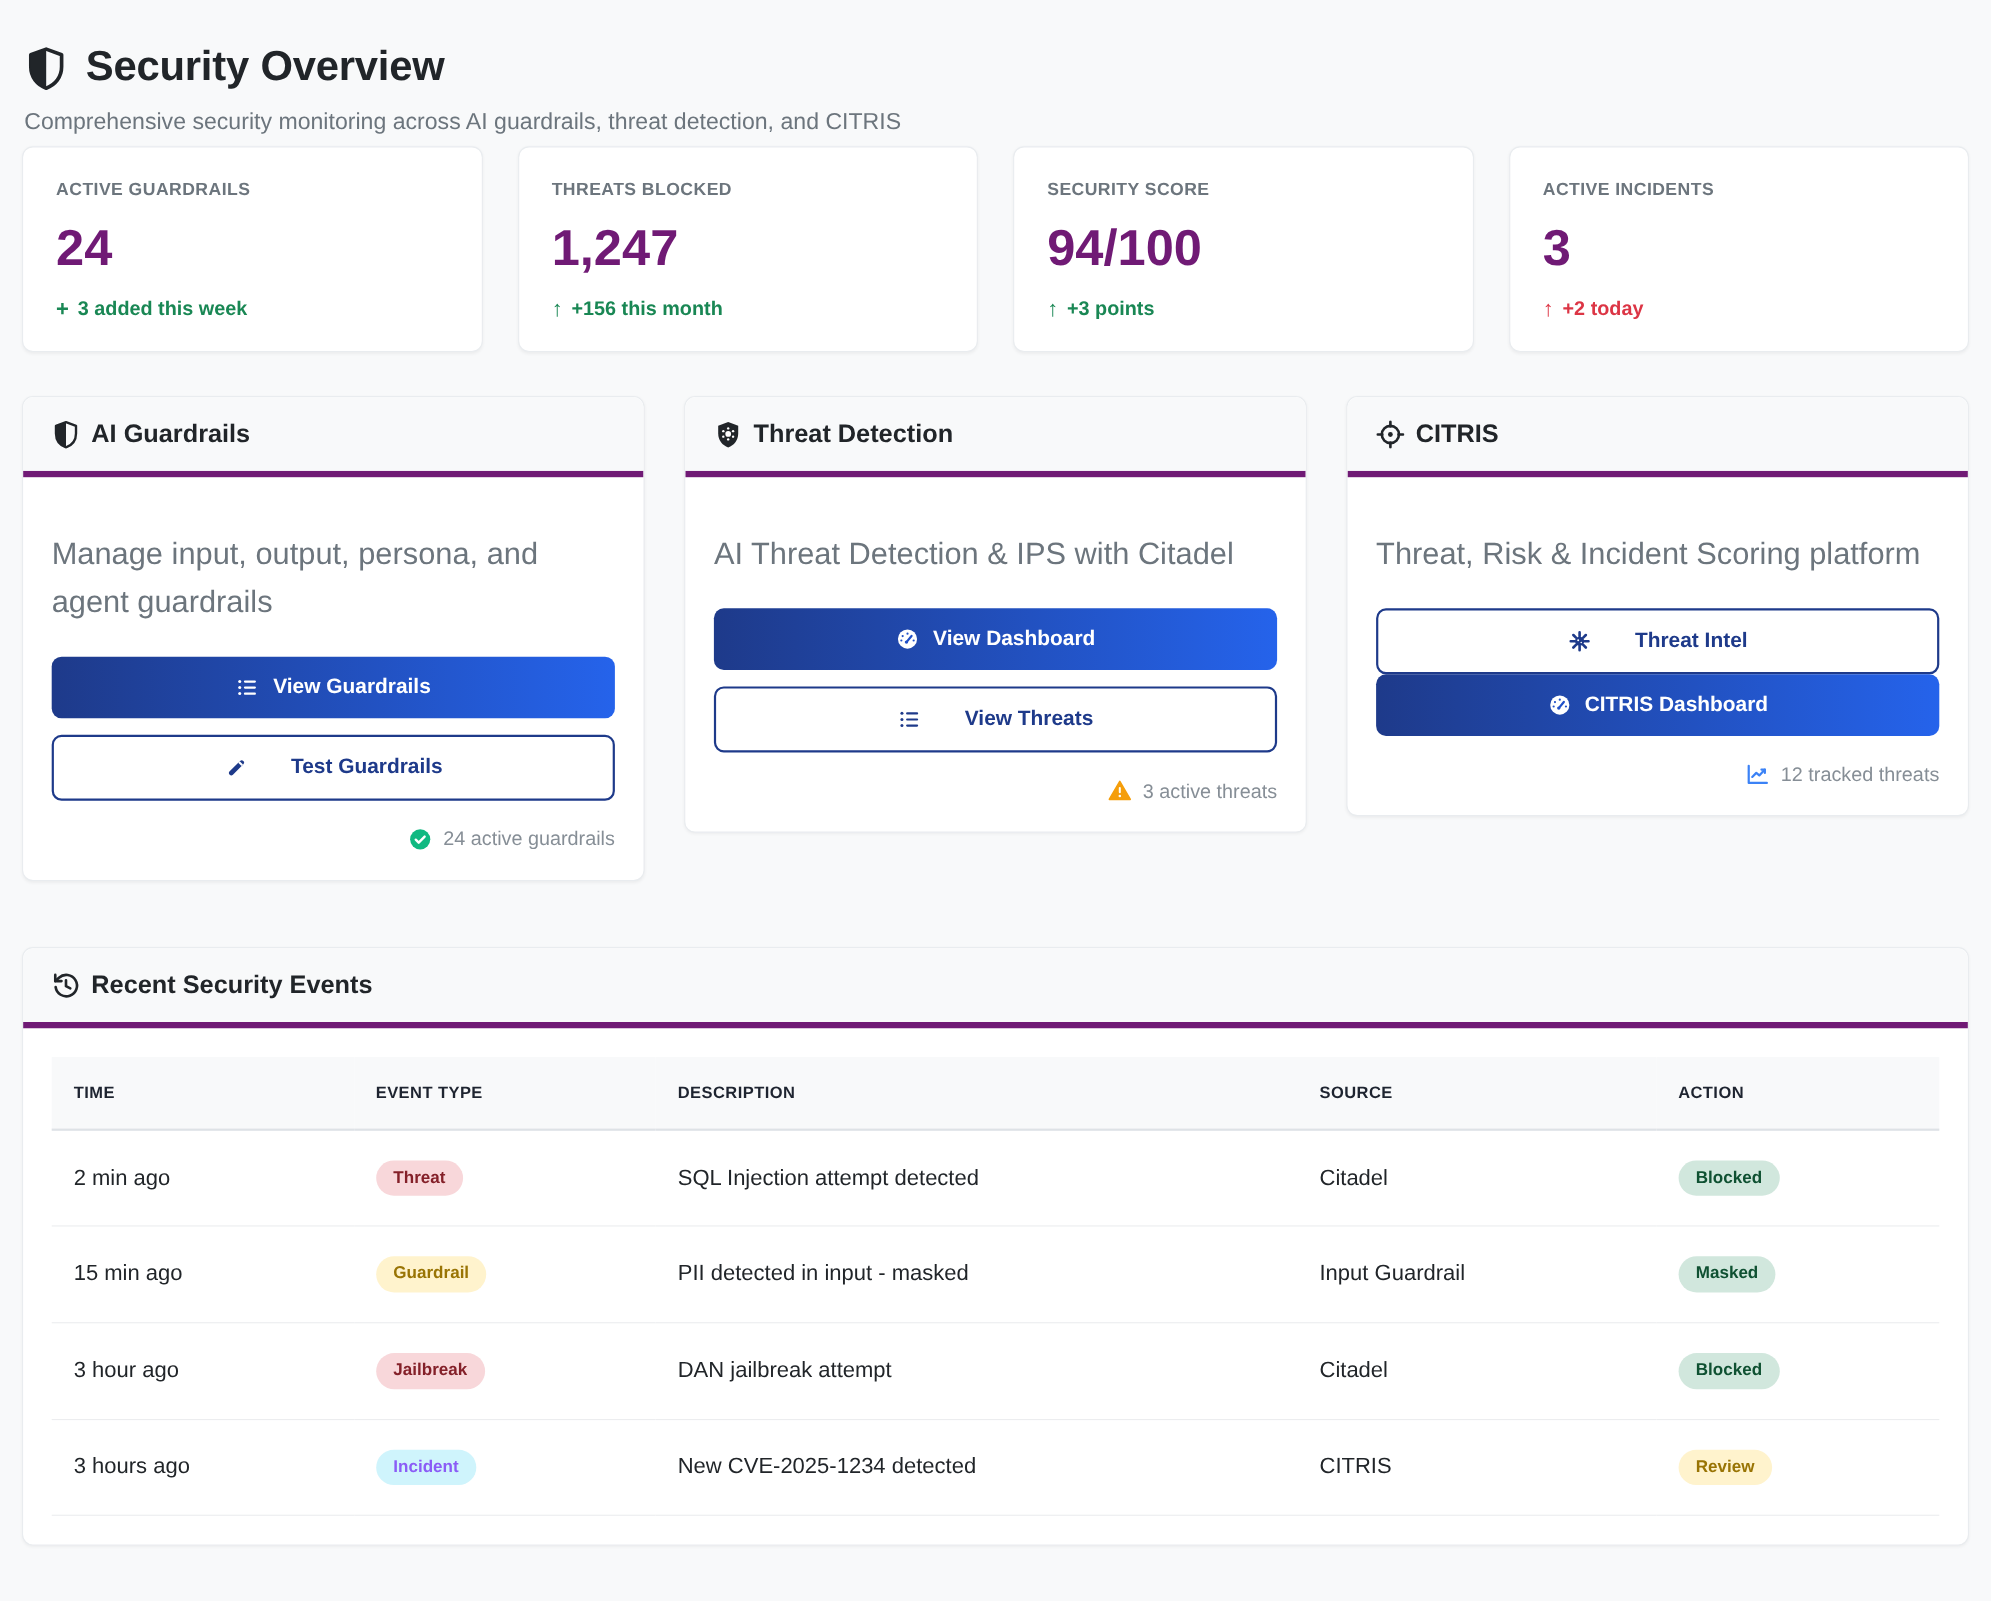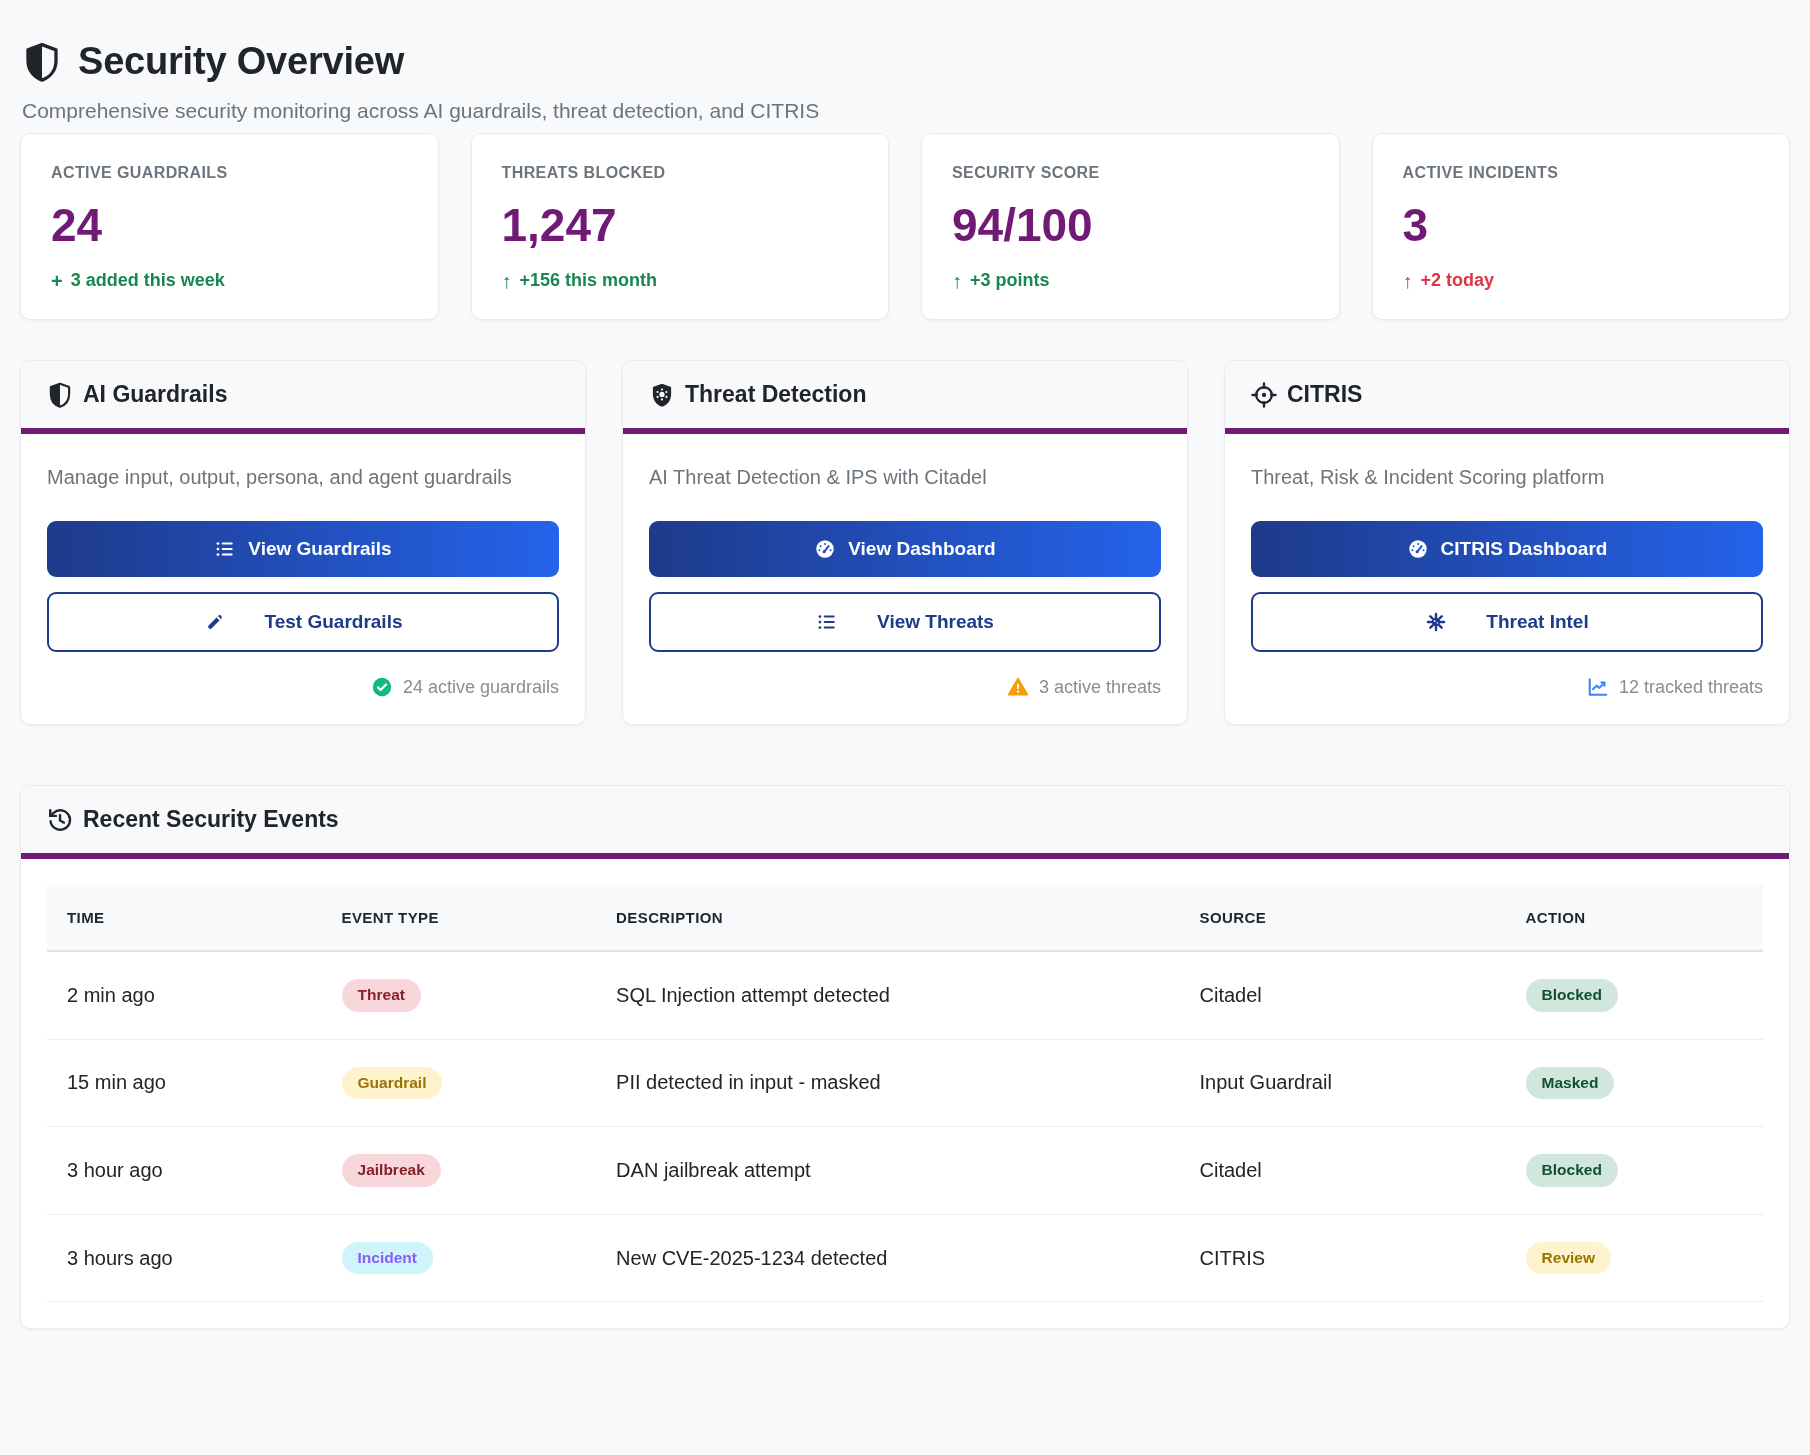"Manage input, output, persona, and" .feature-desc { font-size: 20px -> 28px; margin-top: none -> 20px }
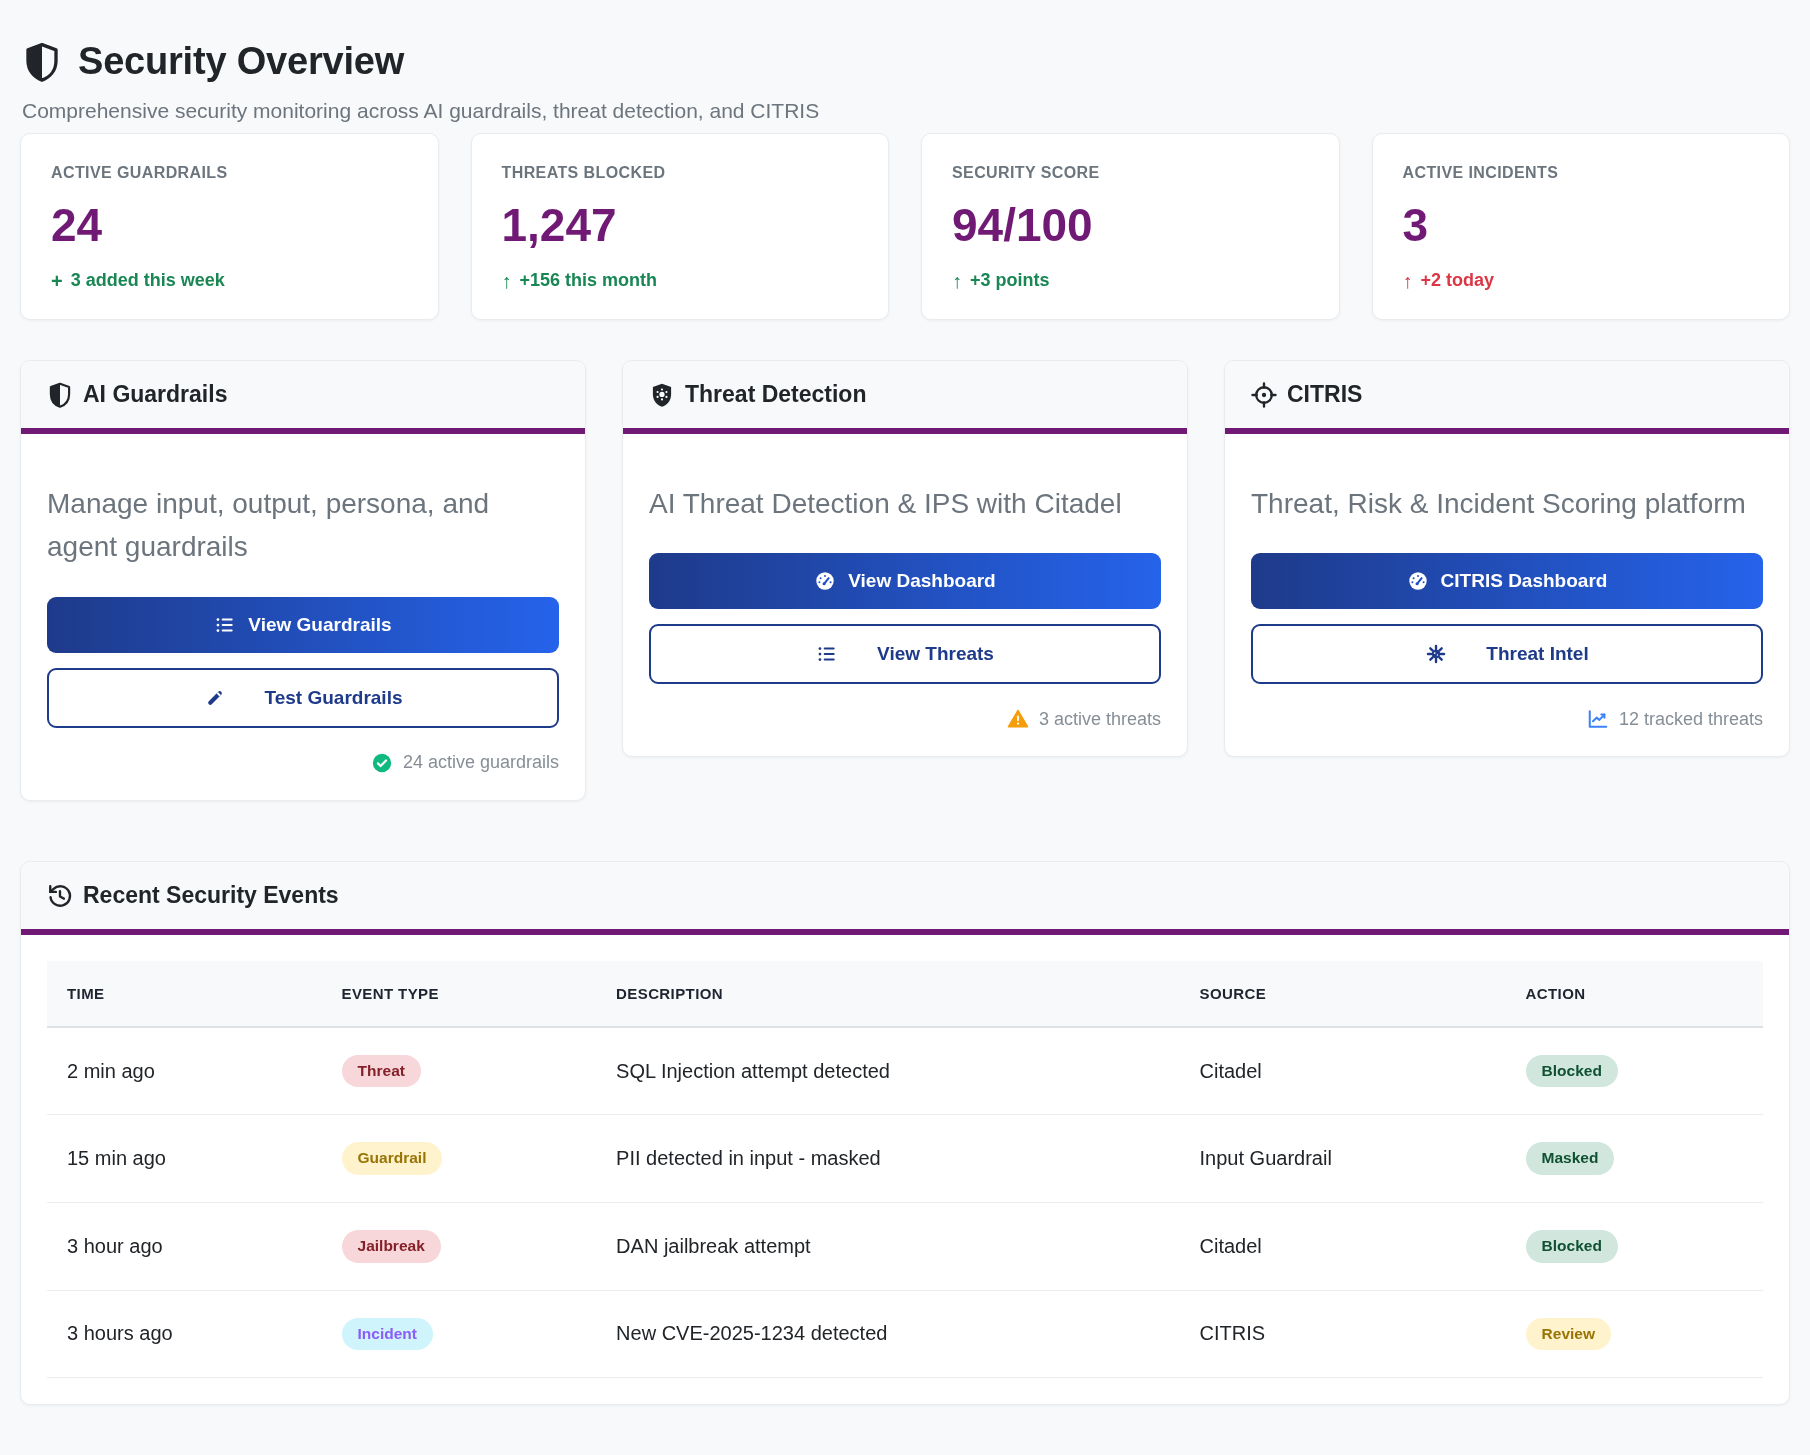"CITRIS Dashboard" button.btn { order: before "Threat Intel" -> after "Threat Intel" }
